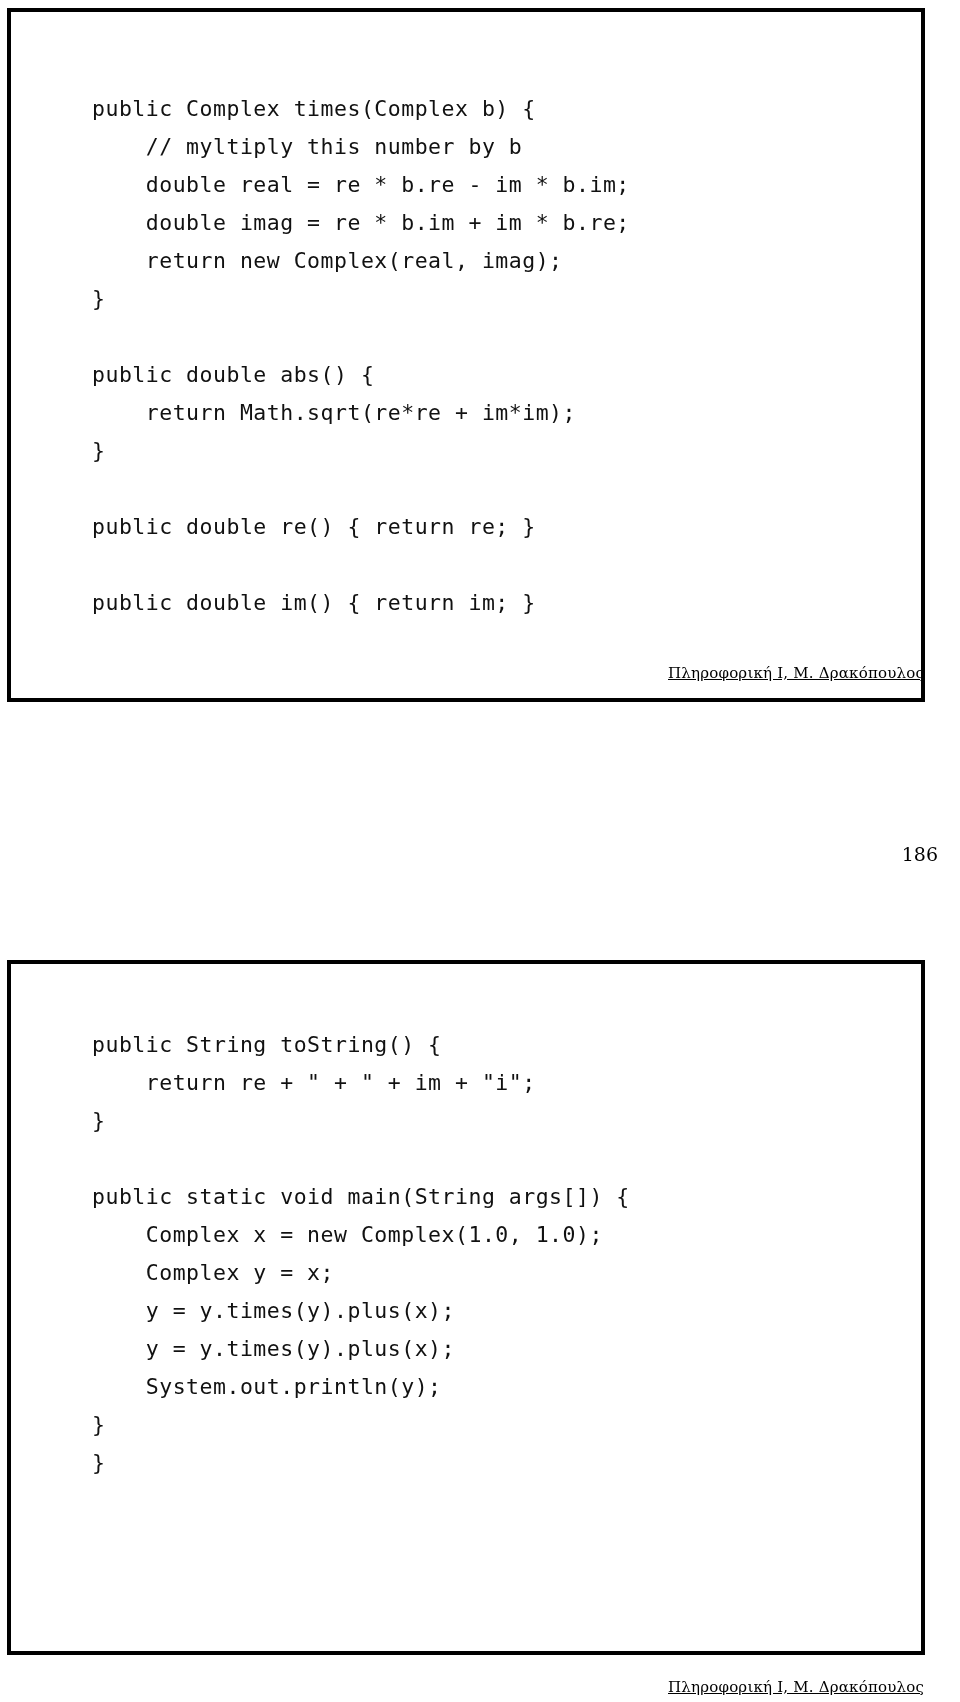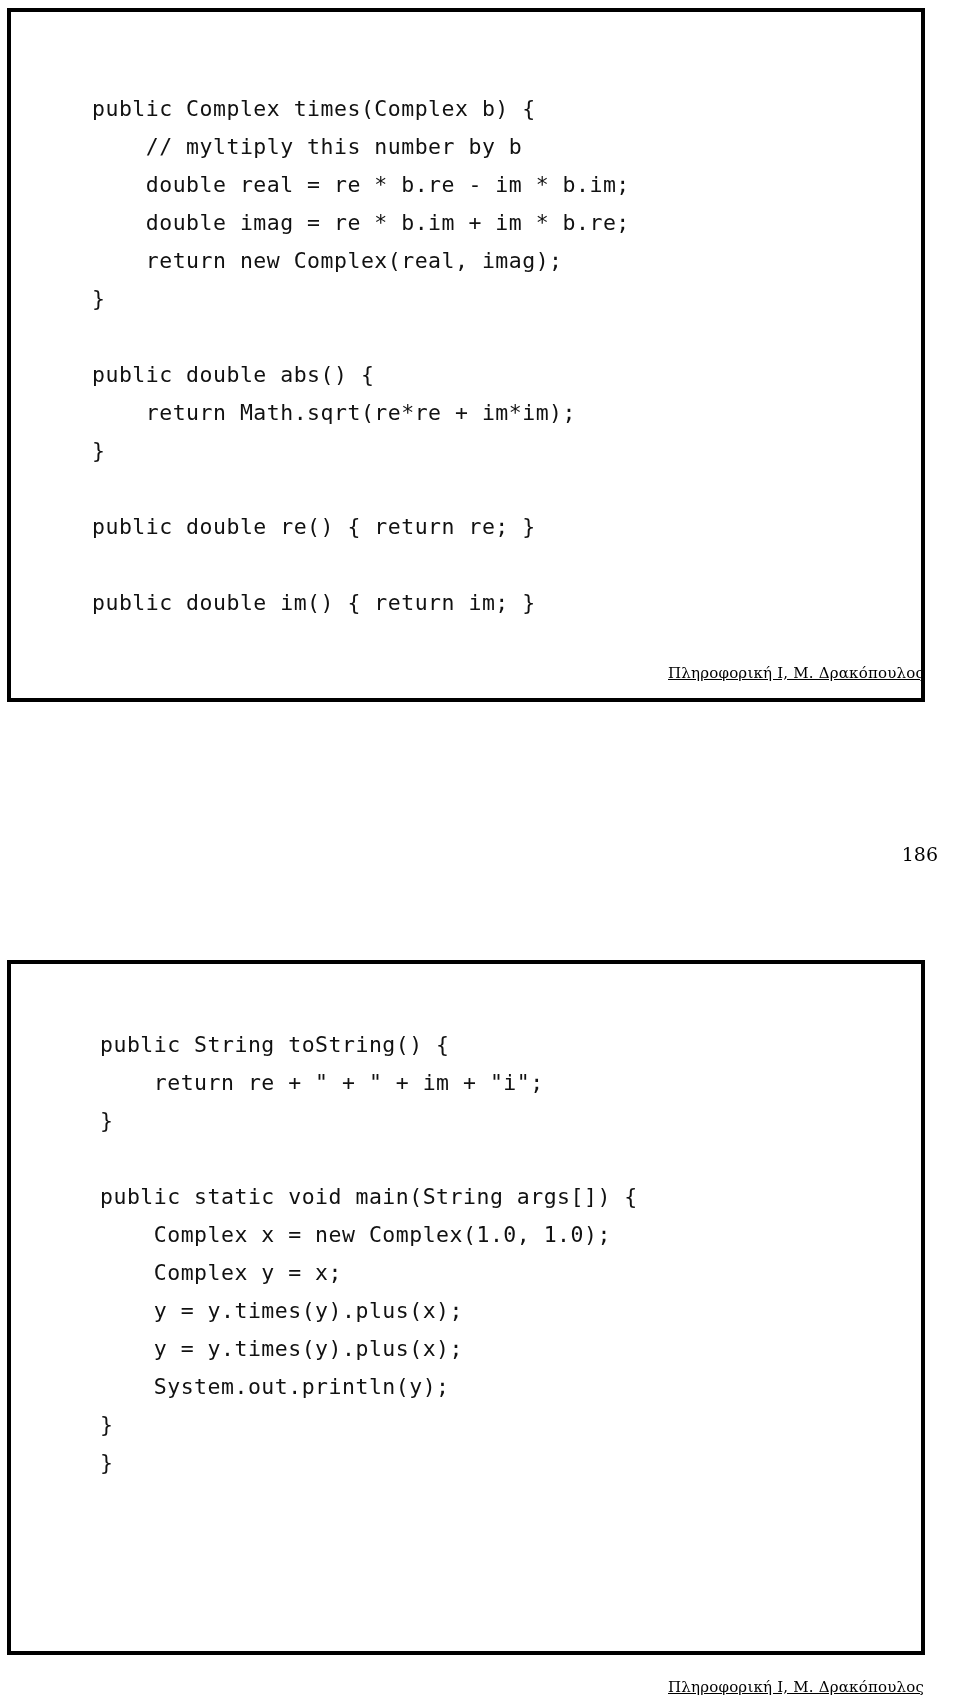"public String toString() {" .code-2 { left: 100px -> 92px }
